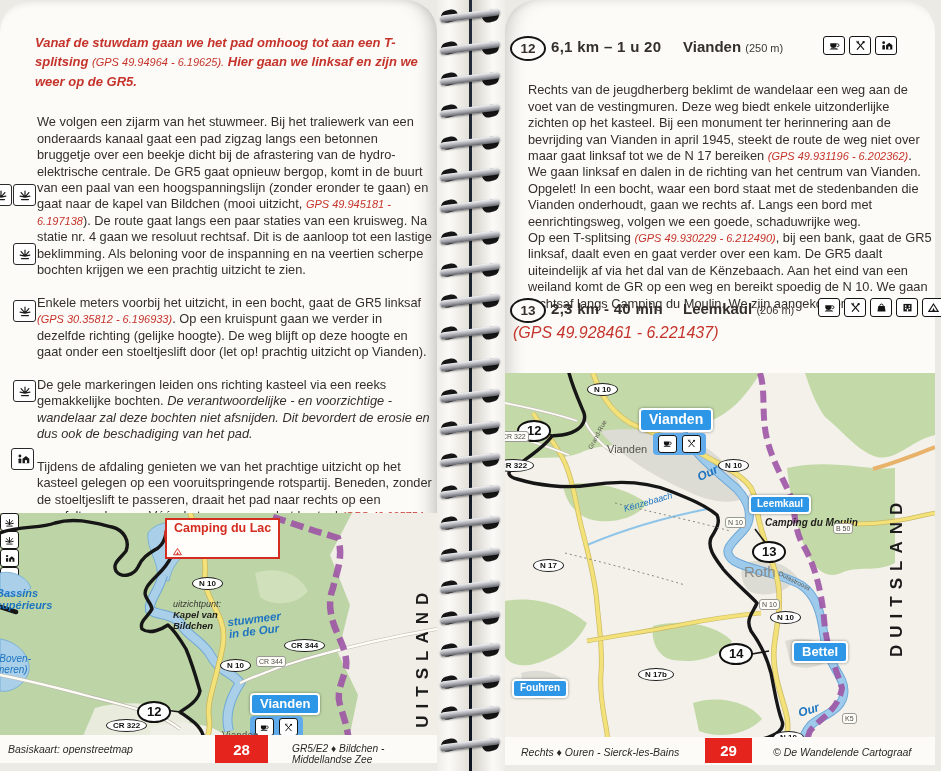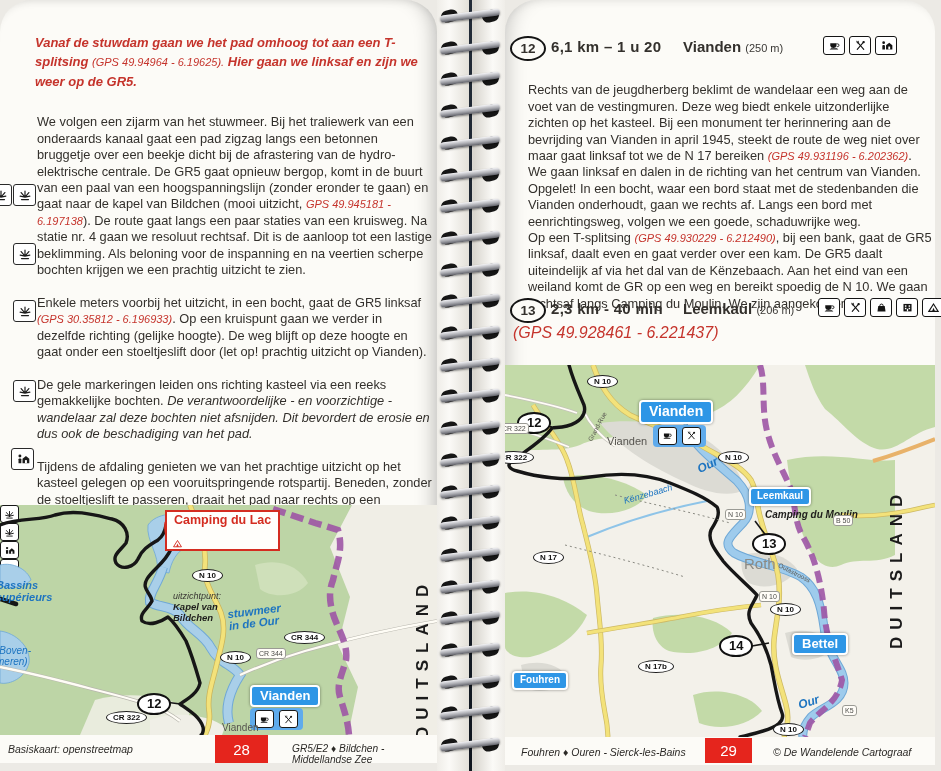"N 10" .map { margin-top: none -> 8px }
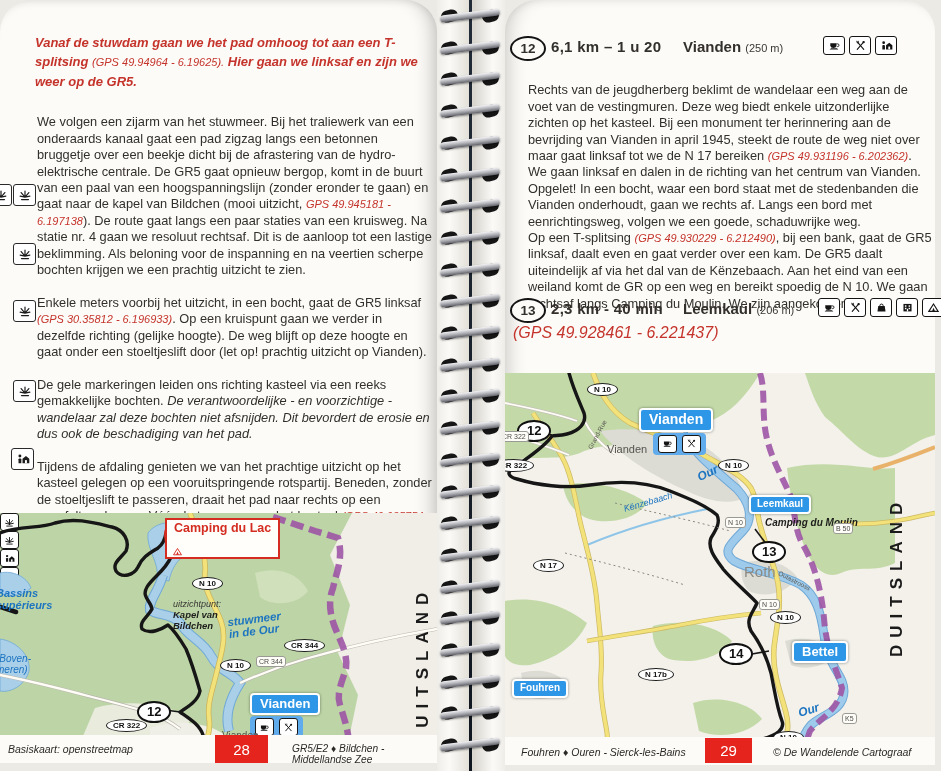"28" .footer .pagebox { font-weight: normal -> bold }
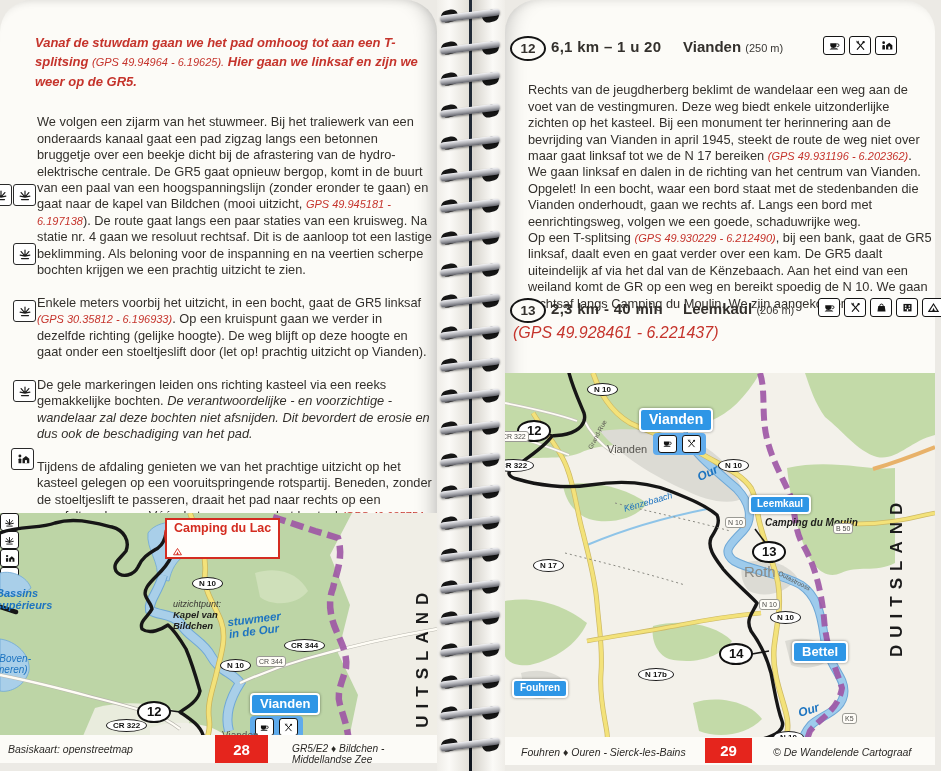"Fouhren ♦ Ouren - Sierck-les-Bains" div { text: Fouhren -> Rechts }
